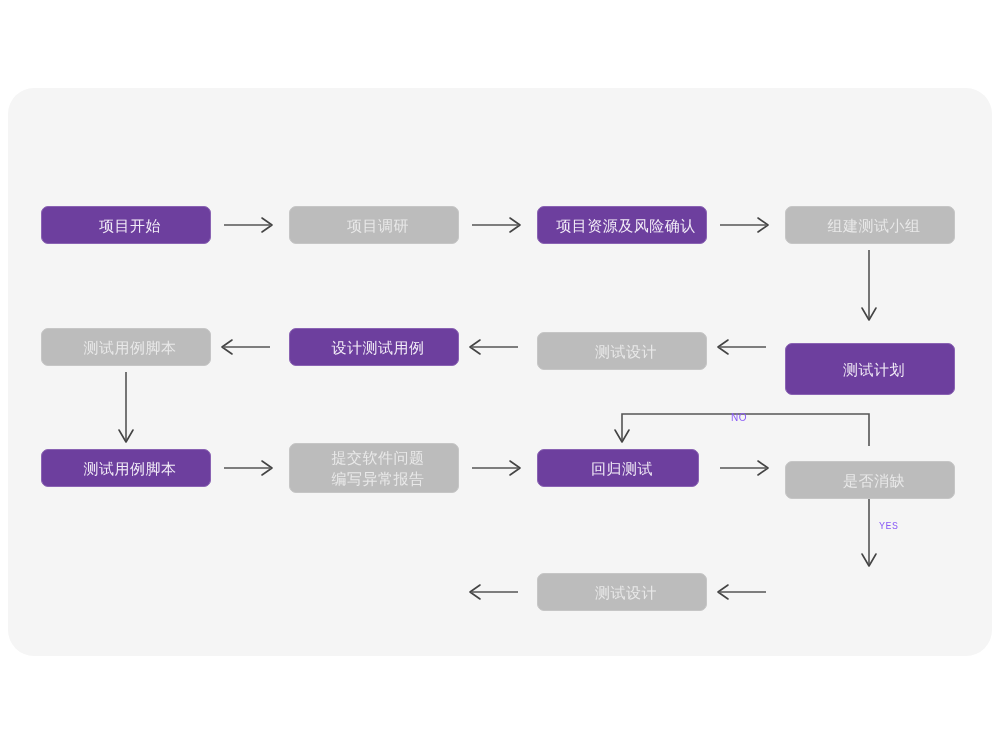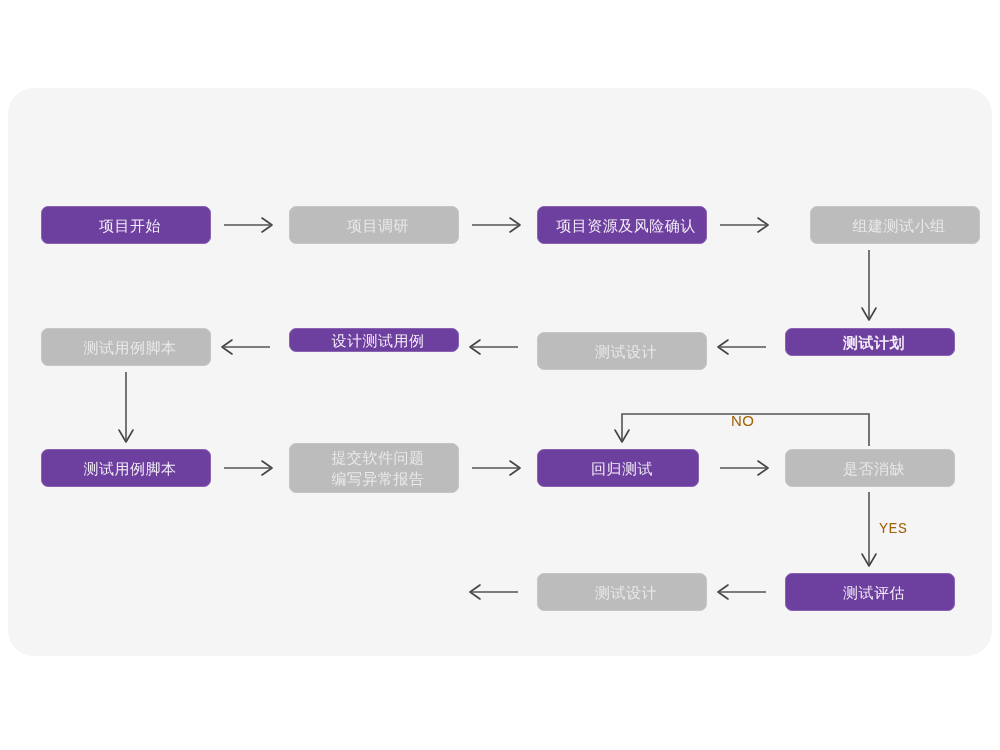"组建测试小组" div.node { margin-left: 25px -> none }
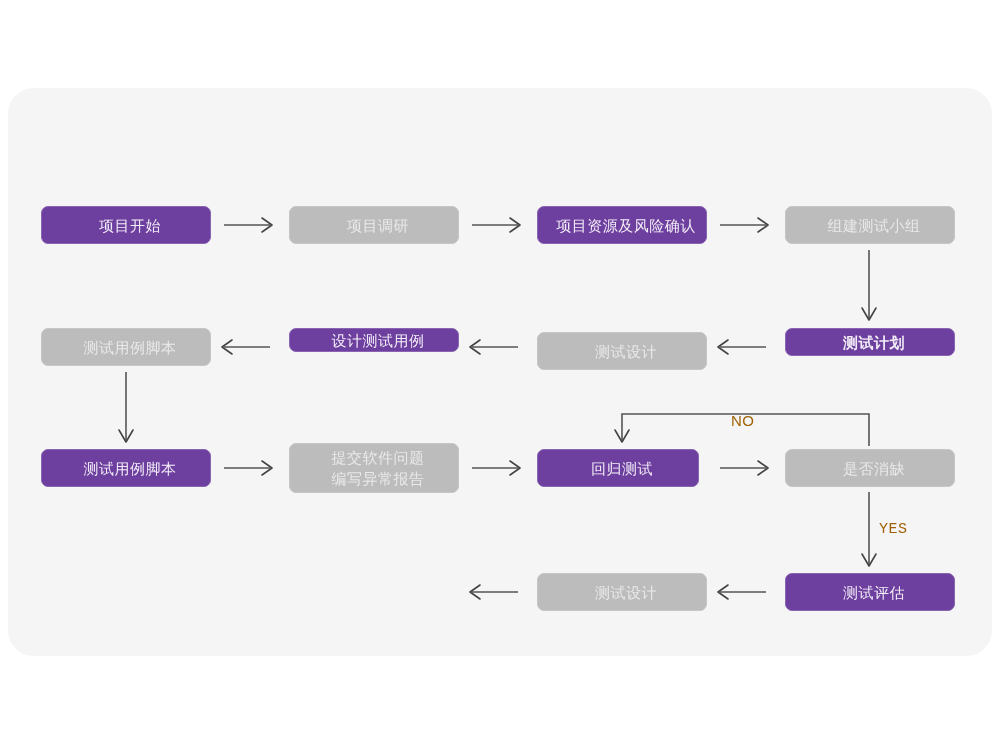"设计测试用例" div.node { height: 24px -> 38px }
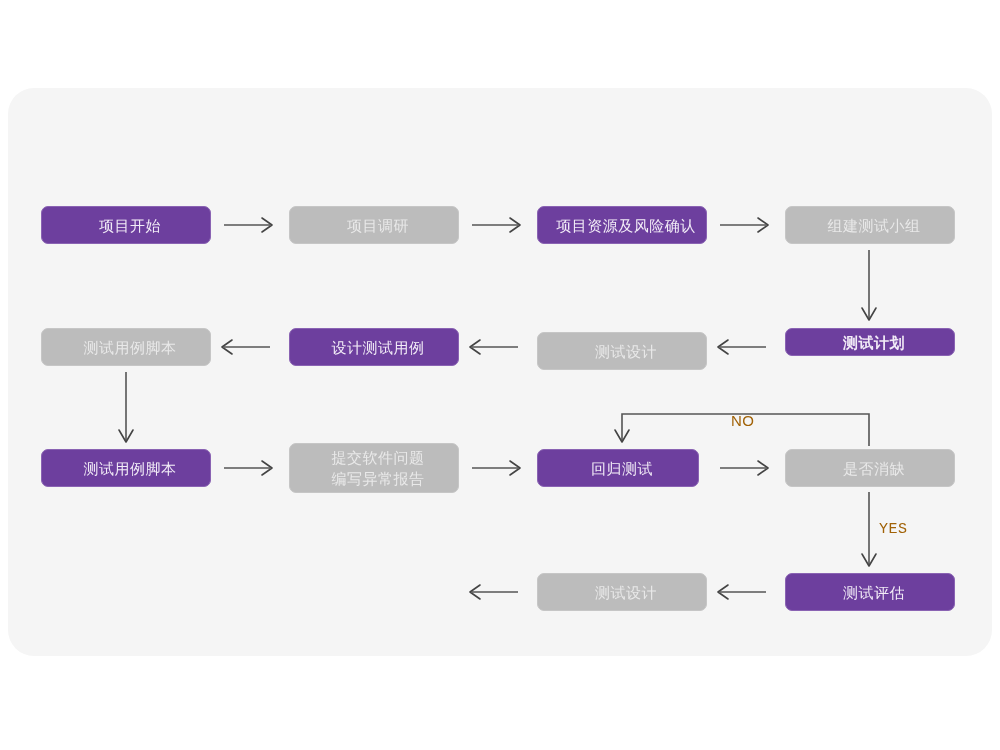"测试计划" div.node { font-weight: bold -> none; height: 28px -> 52px; top: 328px -> 343px }
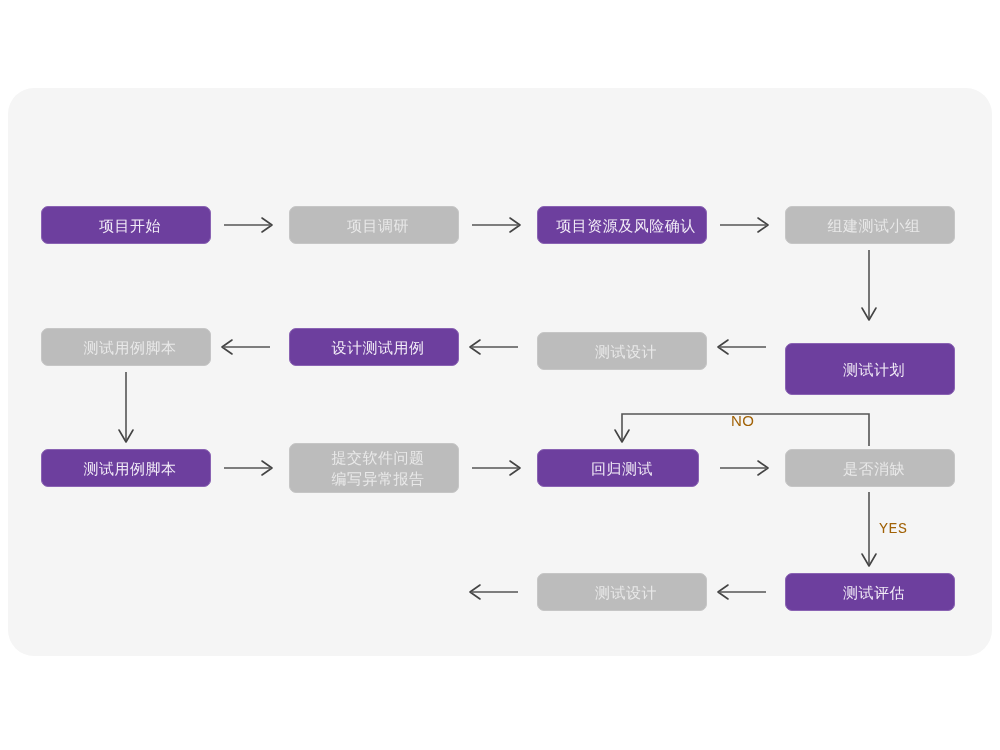"NO" .edge-label { color: #a16207 -> #8b5cf6; font-size: 15px -> 10px }
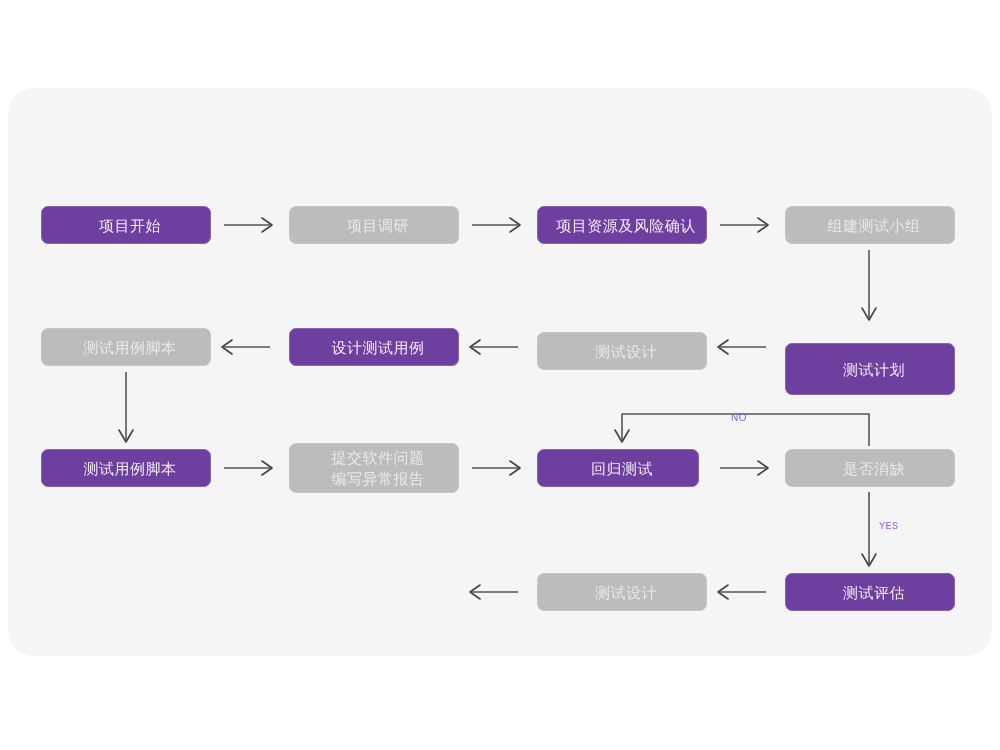"是否消缺" div.node { top: 449px -> 461px }
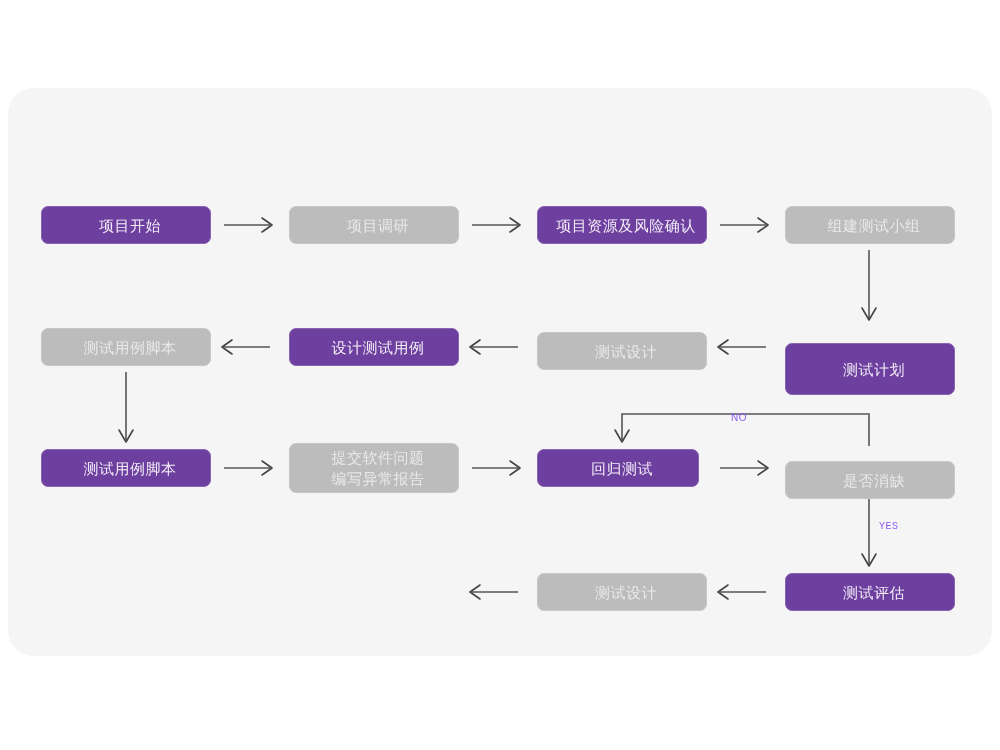"测试评估" div.node { html: <div>测试评估</div> -> none }
